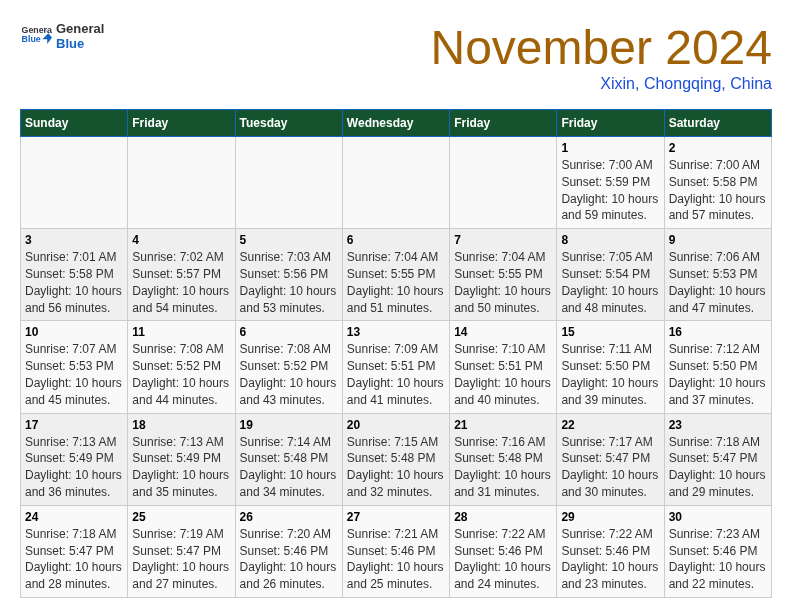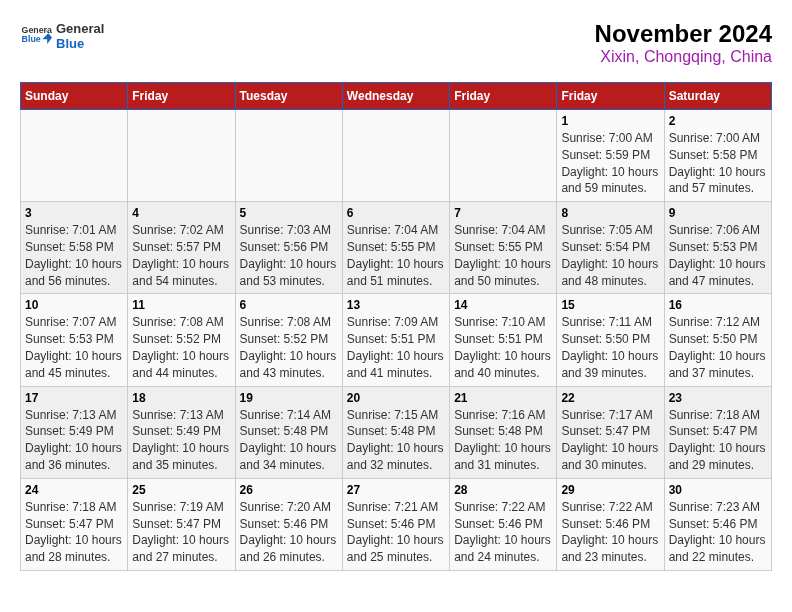"November 2024" .month-title { color: #000000 -> #a16207; font-size: 24px -> 48px; font-weight: bold -> normal }
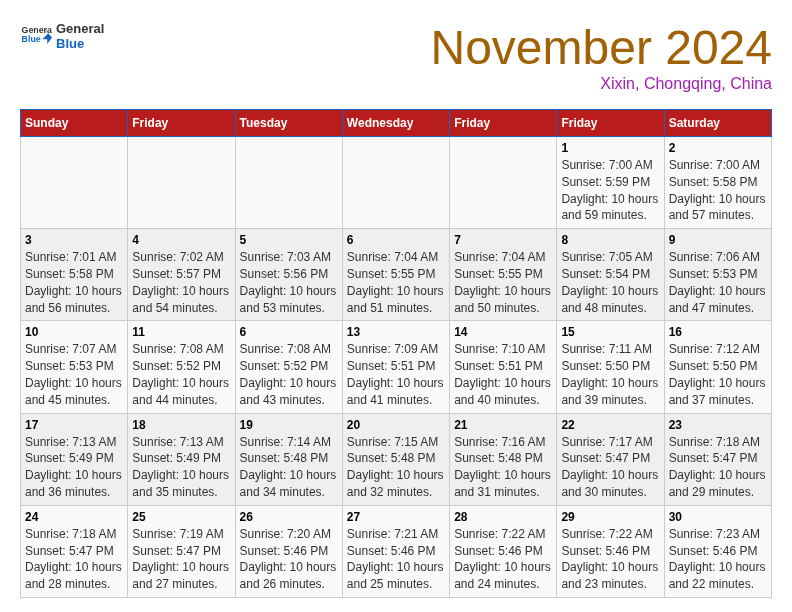"Xixin, Chongqing, China" .location { color: #a21caf -> #1d4ed8 }
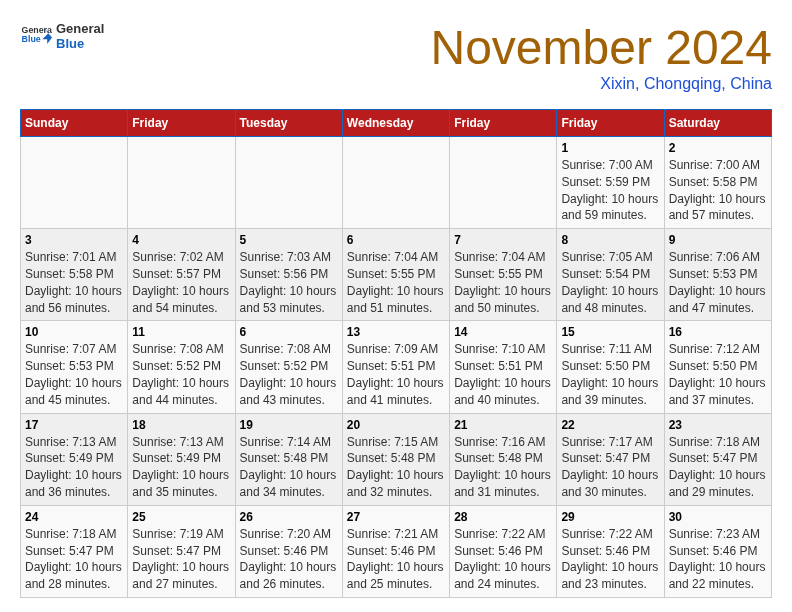"Sunday" thead tr th { background-color: #b91c1c -> #14532d }
